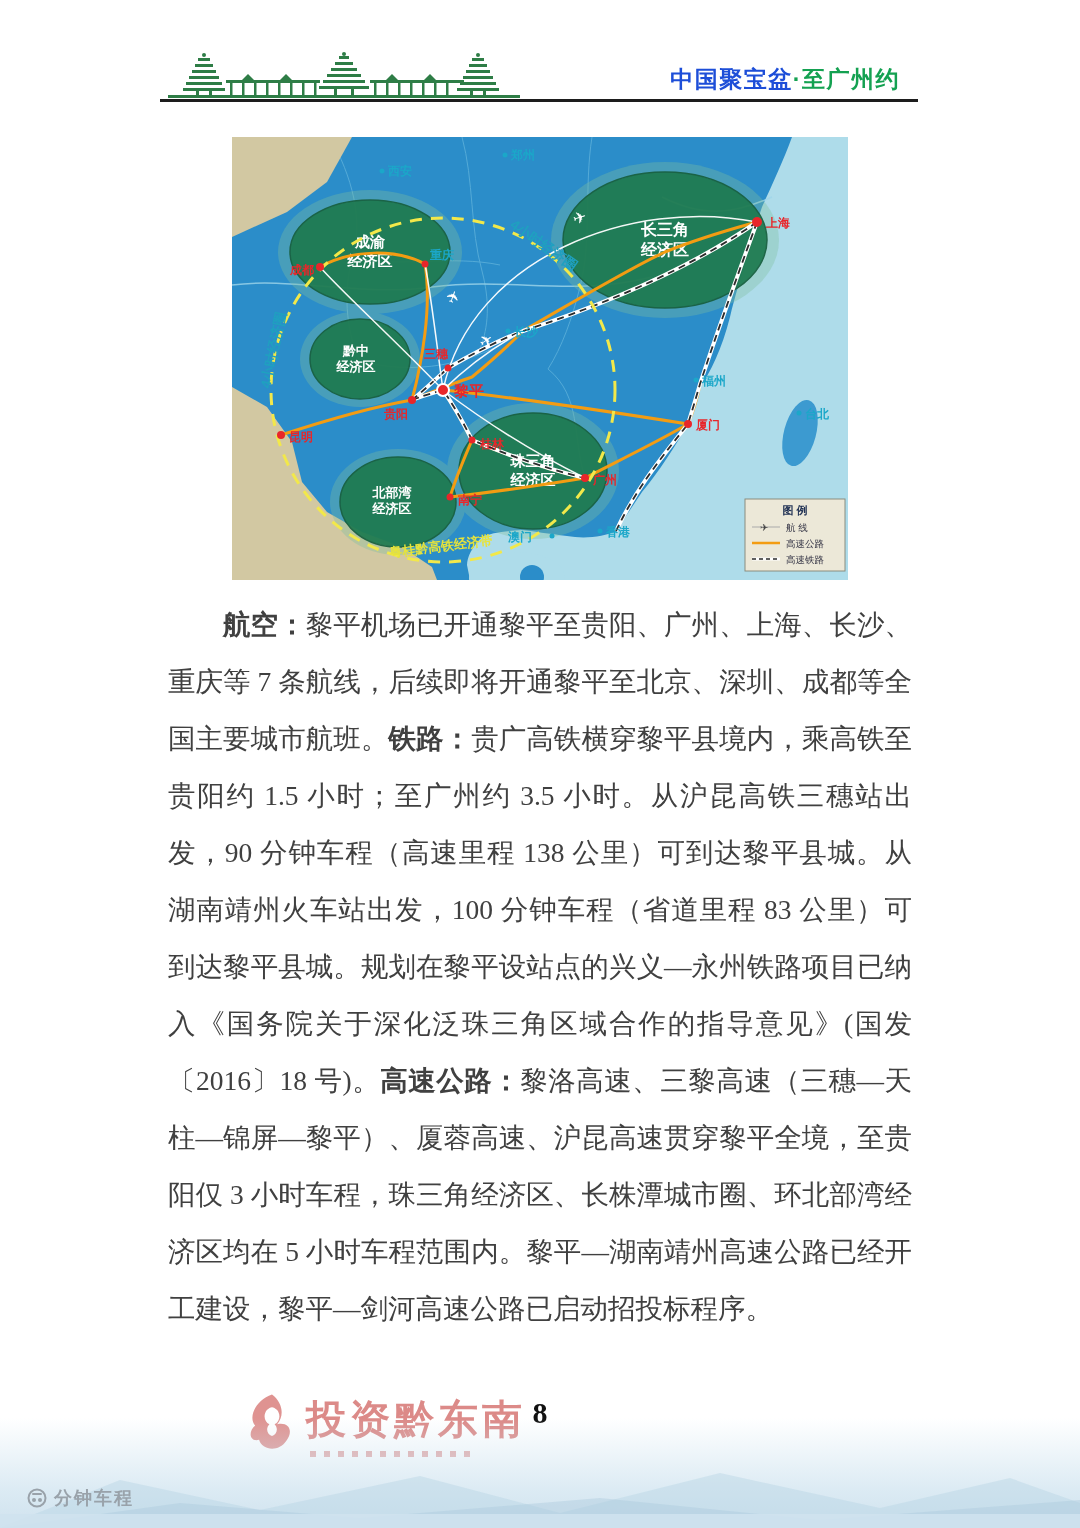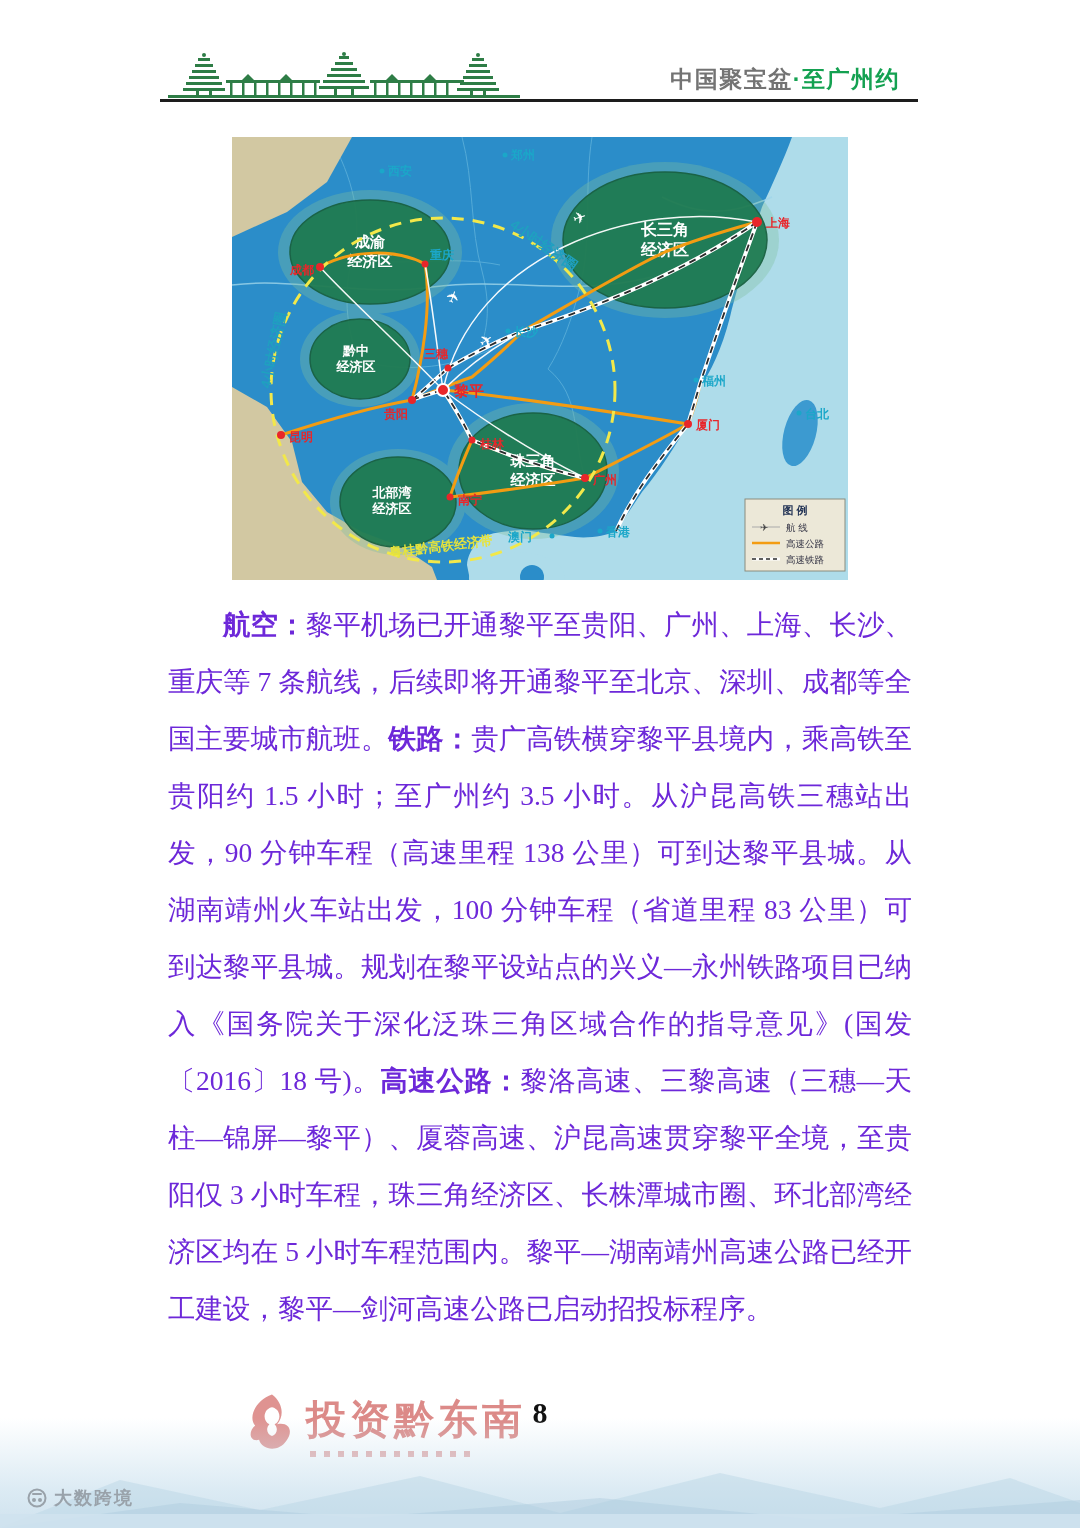"中国聚宝盆" .hdr-title .blue { color: #737373 -> #1d4ed8 }
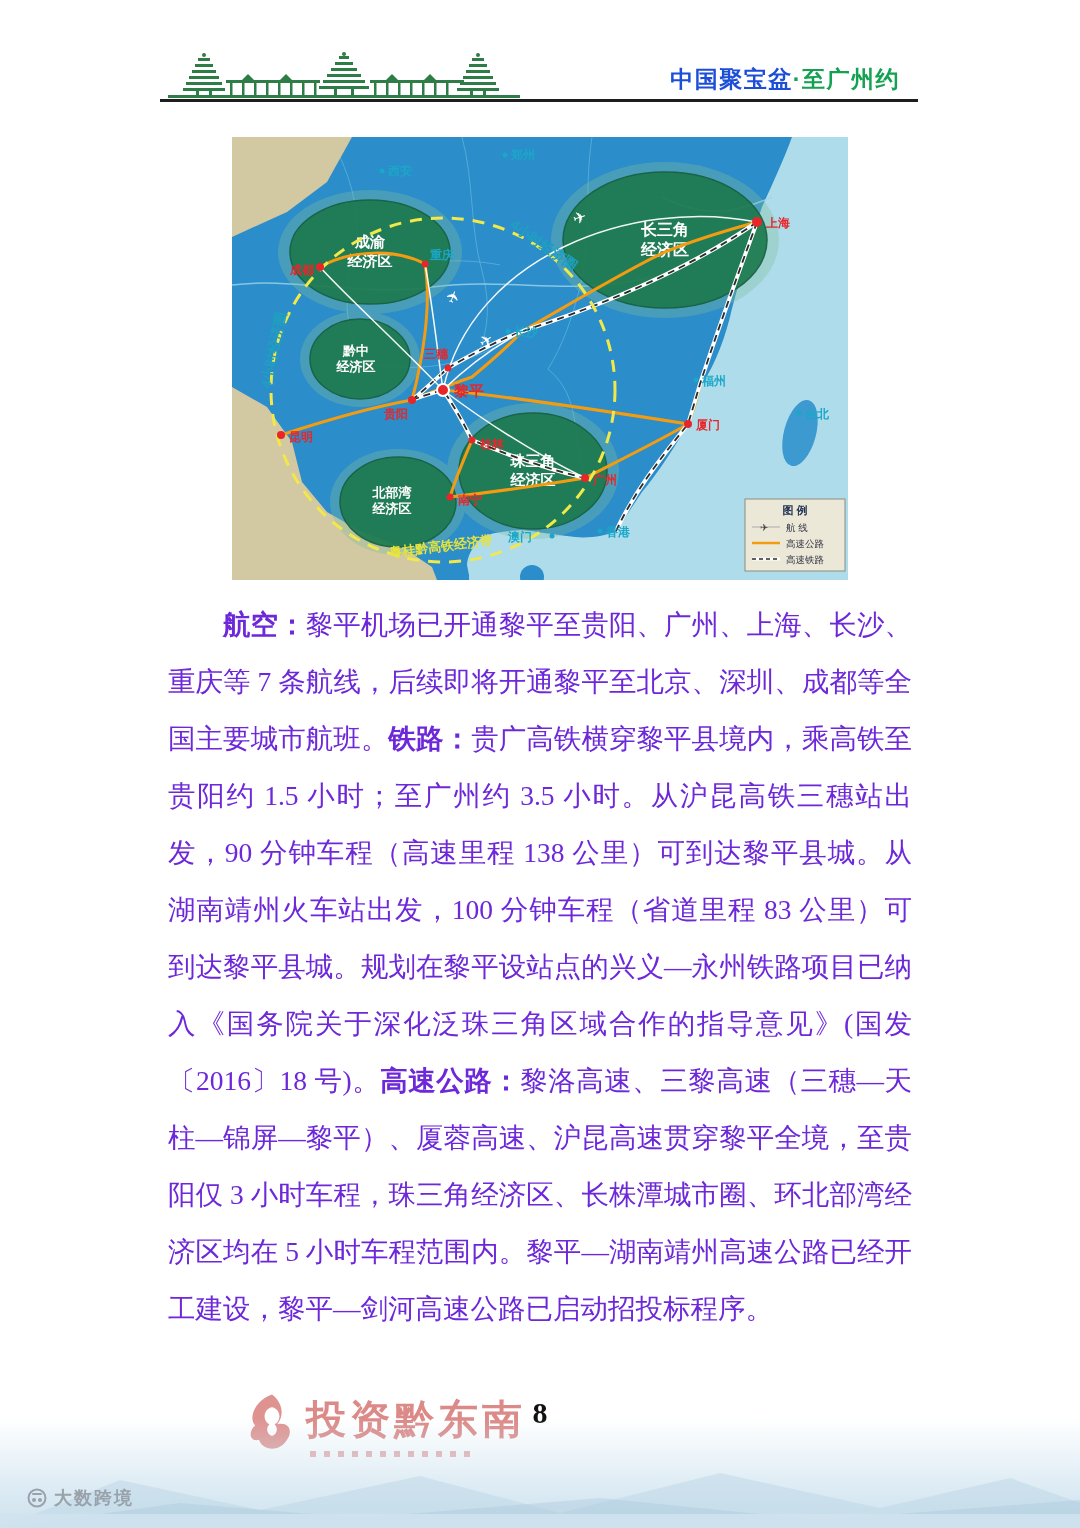"航空：黎平机场已开通黎平至贵阳、广州、上海、长沙、重庆等 7" .body-text { color: #6d28d9 -> #404040 }
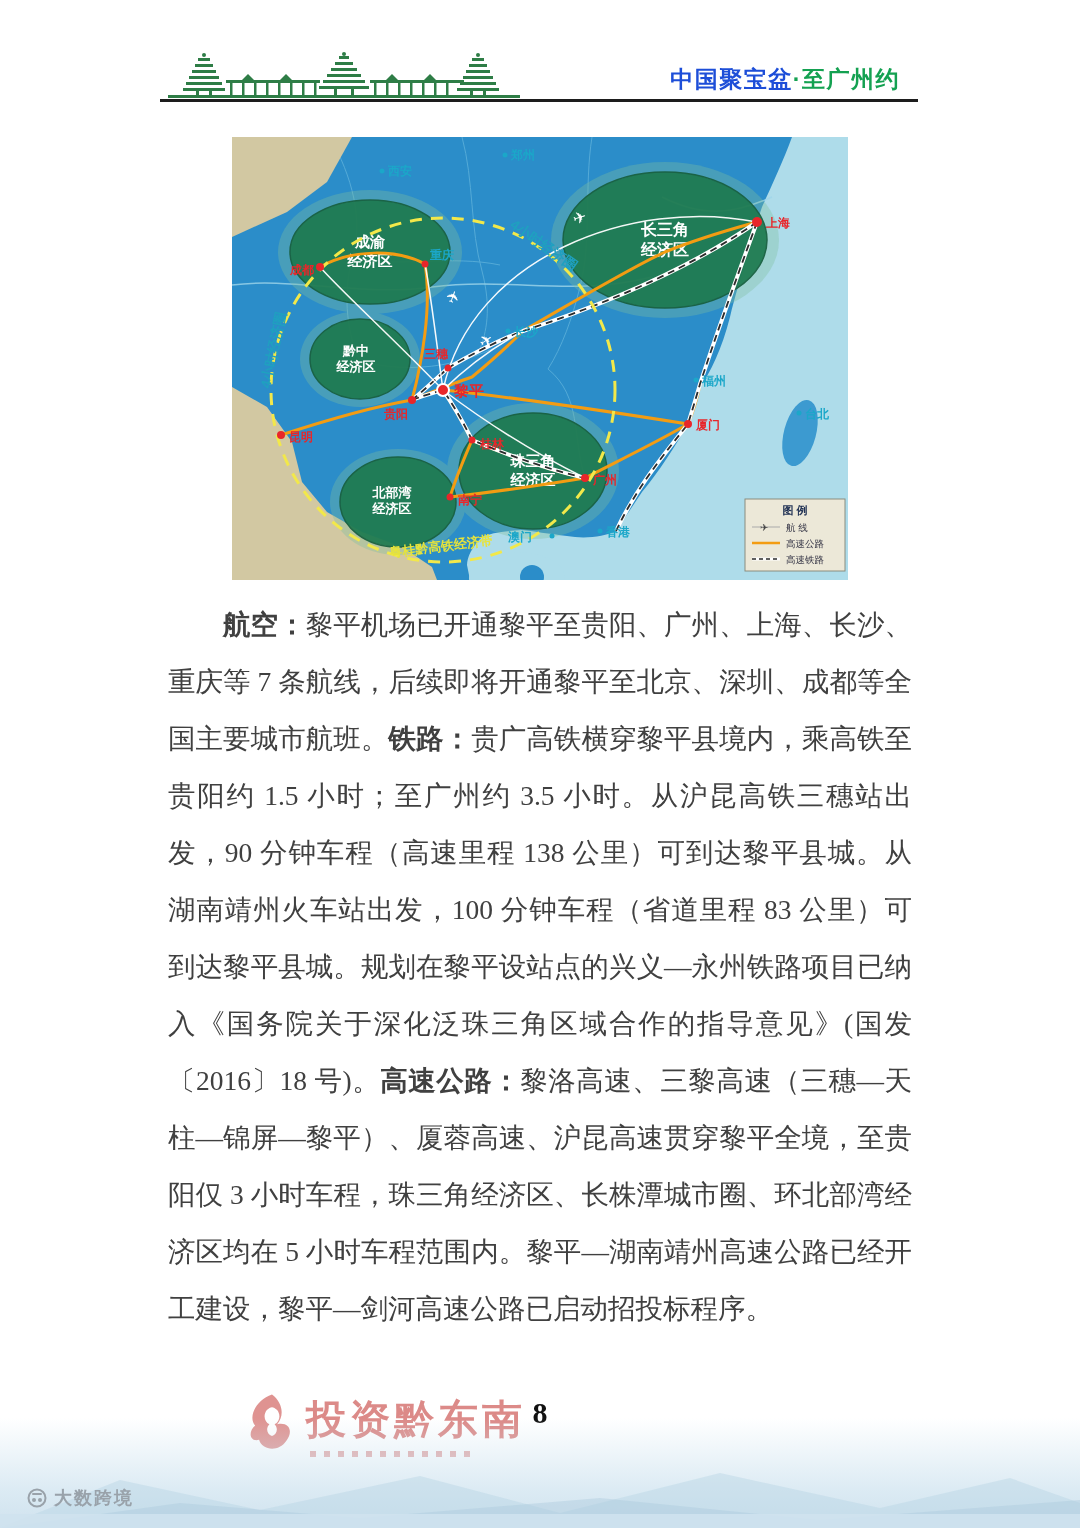"大数跨境" span.brand-text { text: 大数跨境 -> 分钟车程 }
